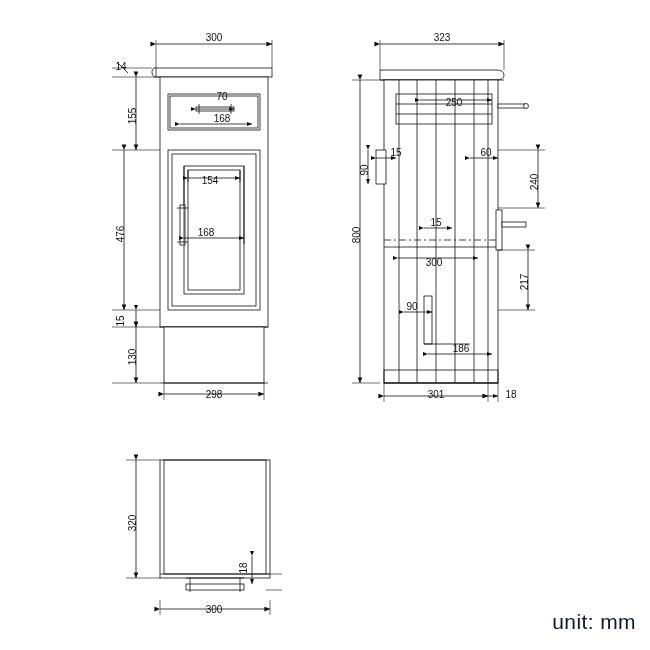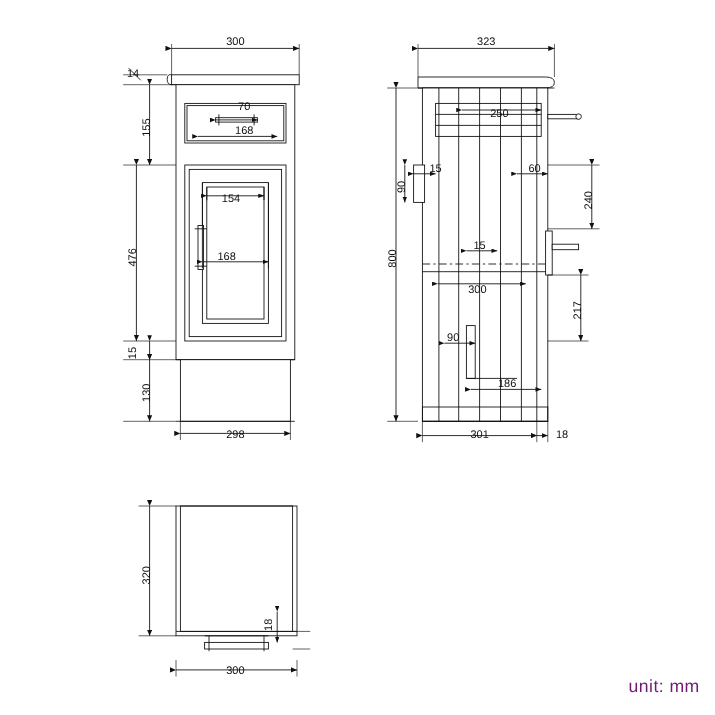"unit: mm" .unit-label { color: #701a75 -> #0f172a; font-size: 16px -> 21px }
